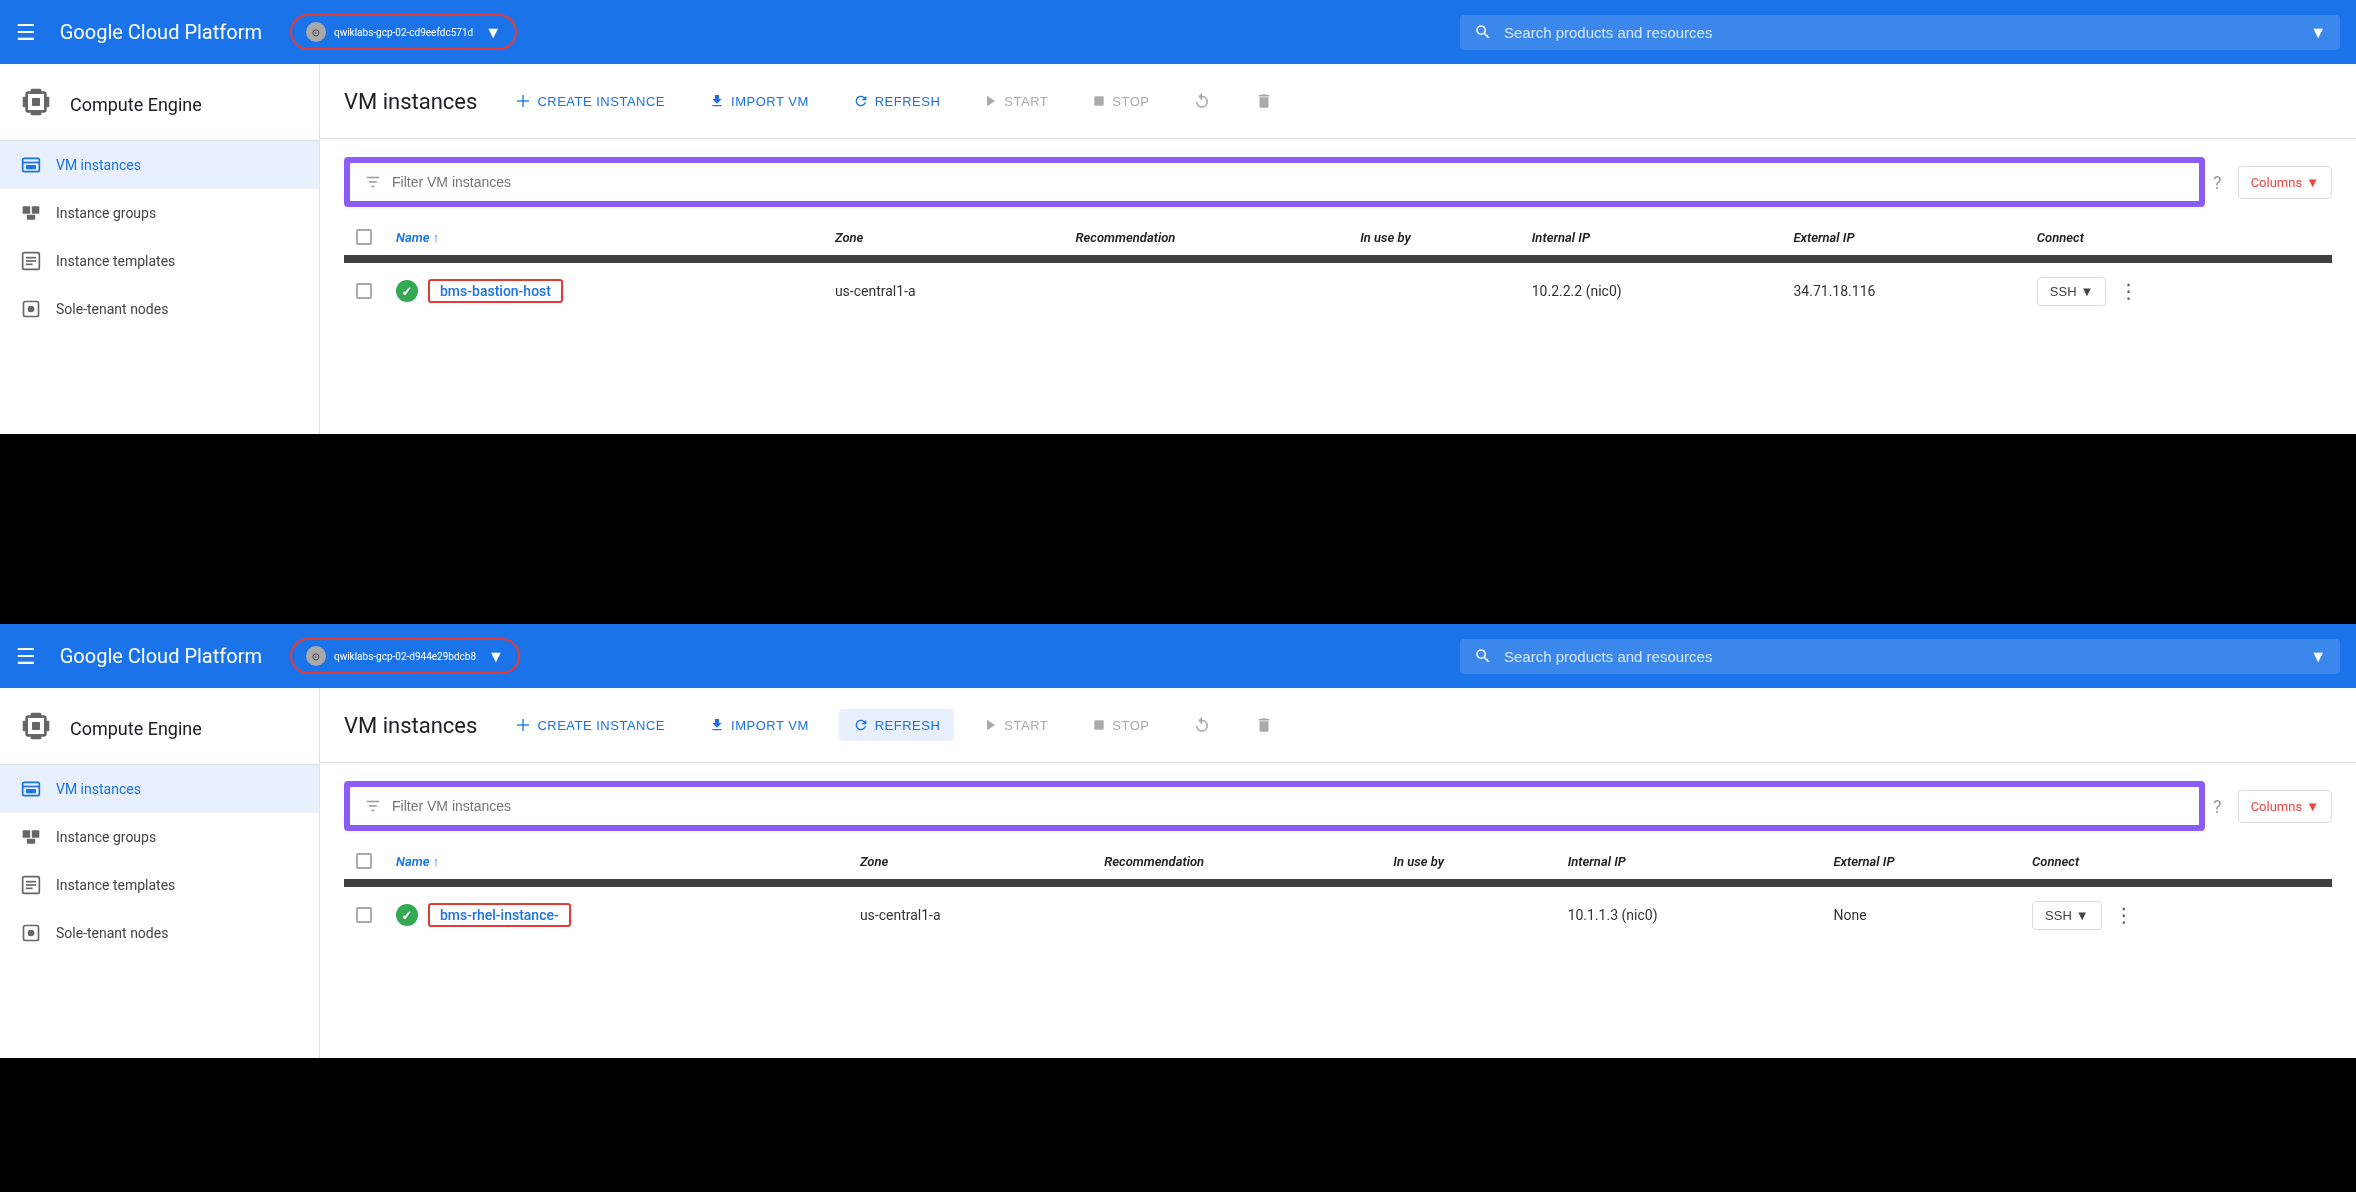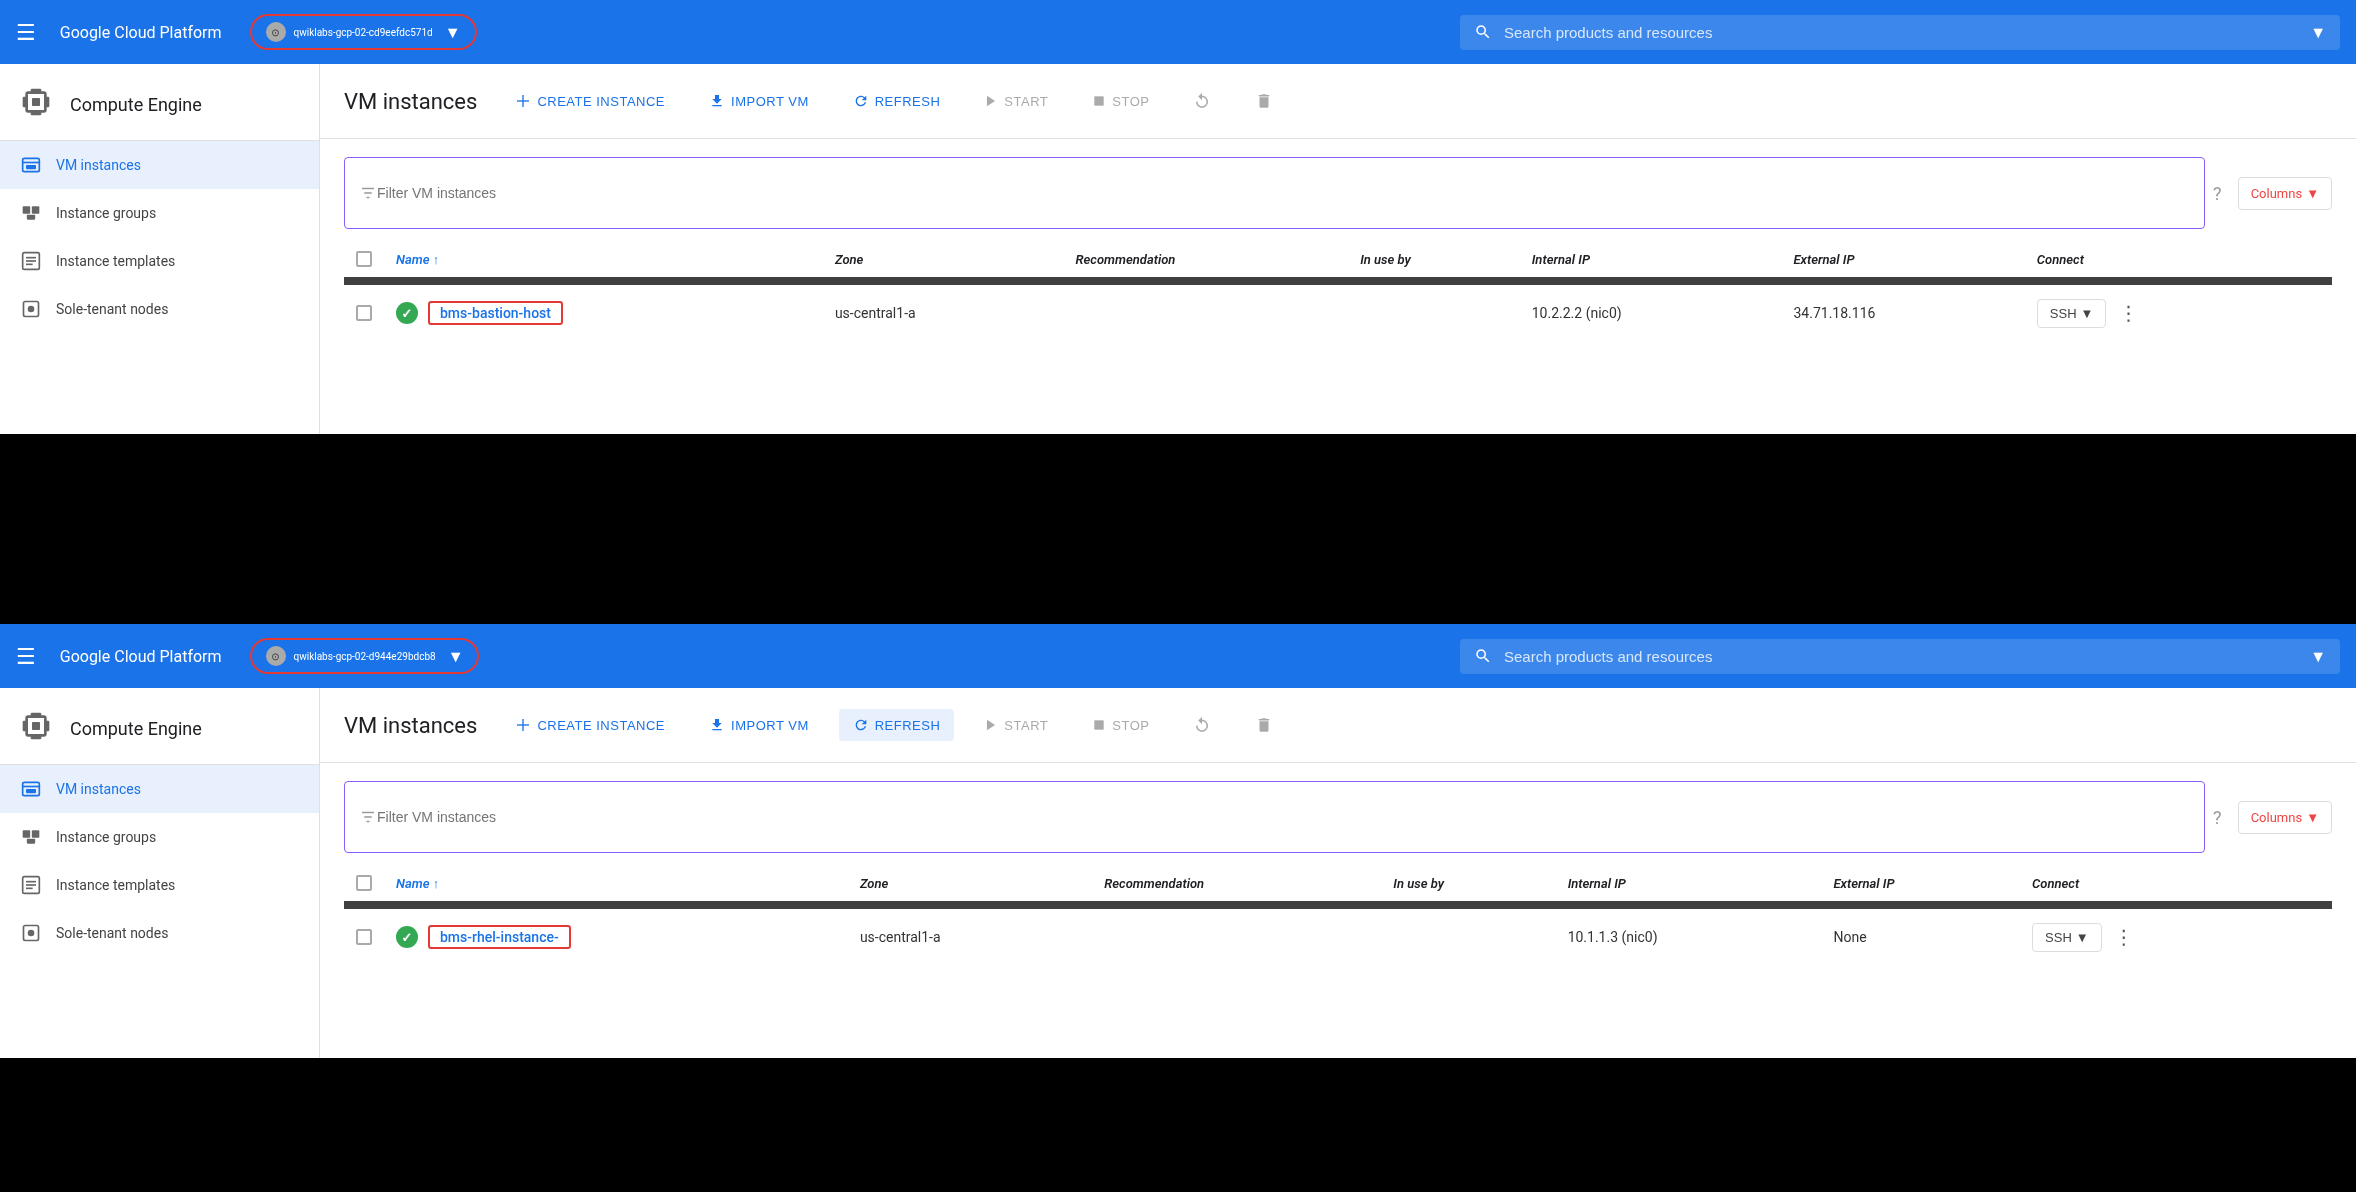"Google Cloud Platform" .brand-name { font-size: 16px -> 20px }
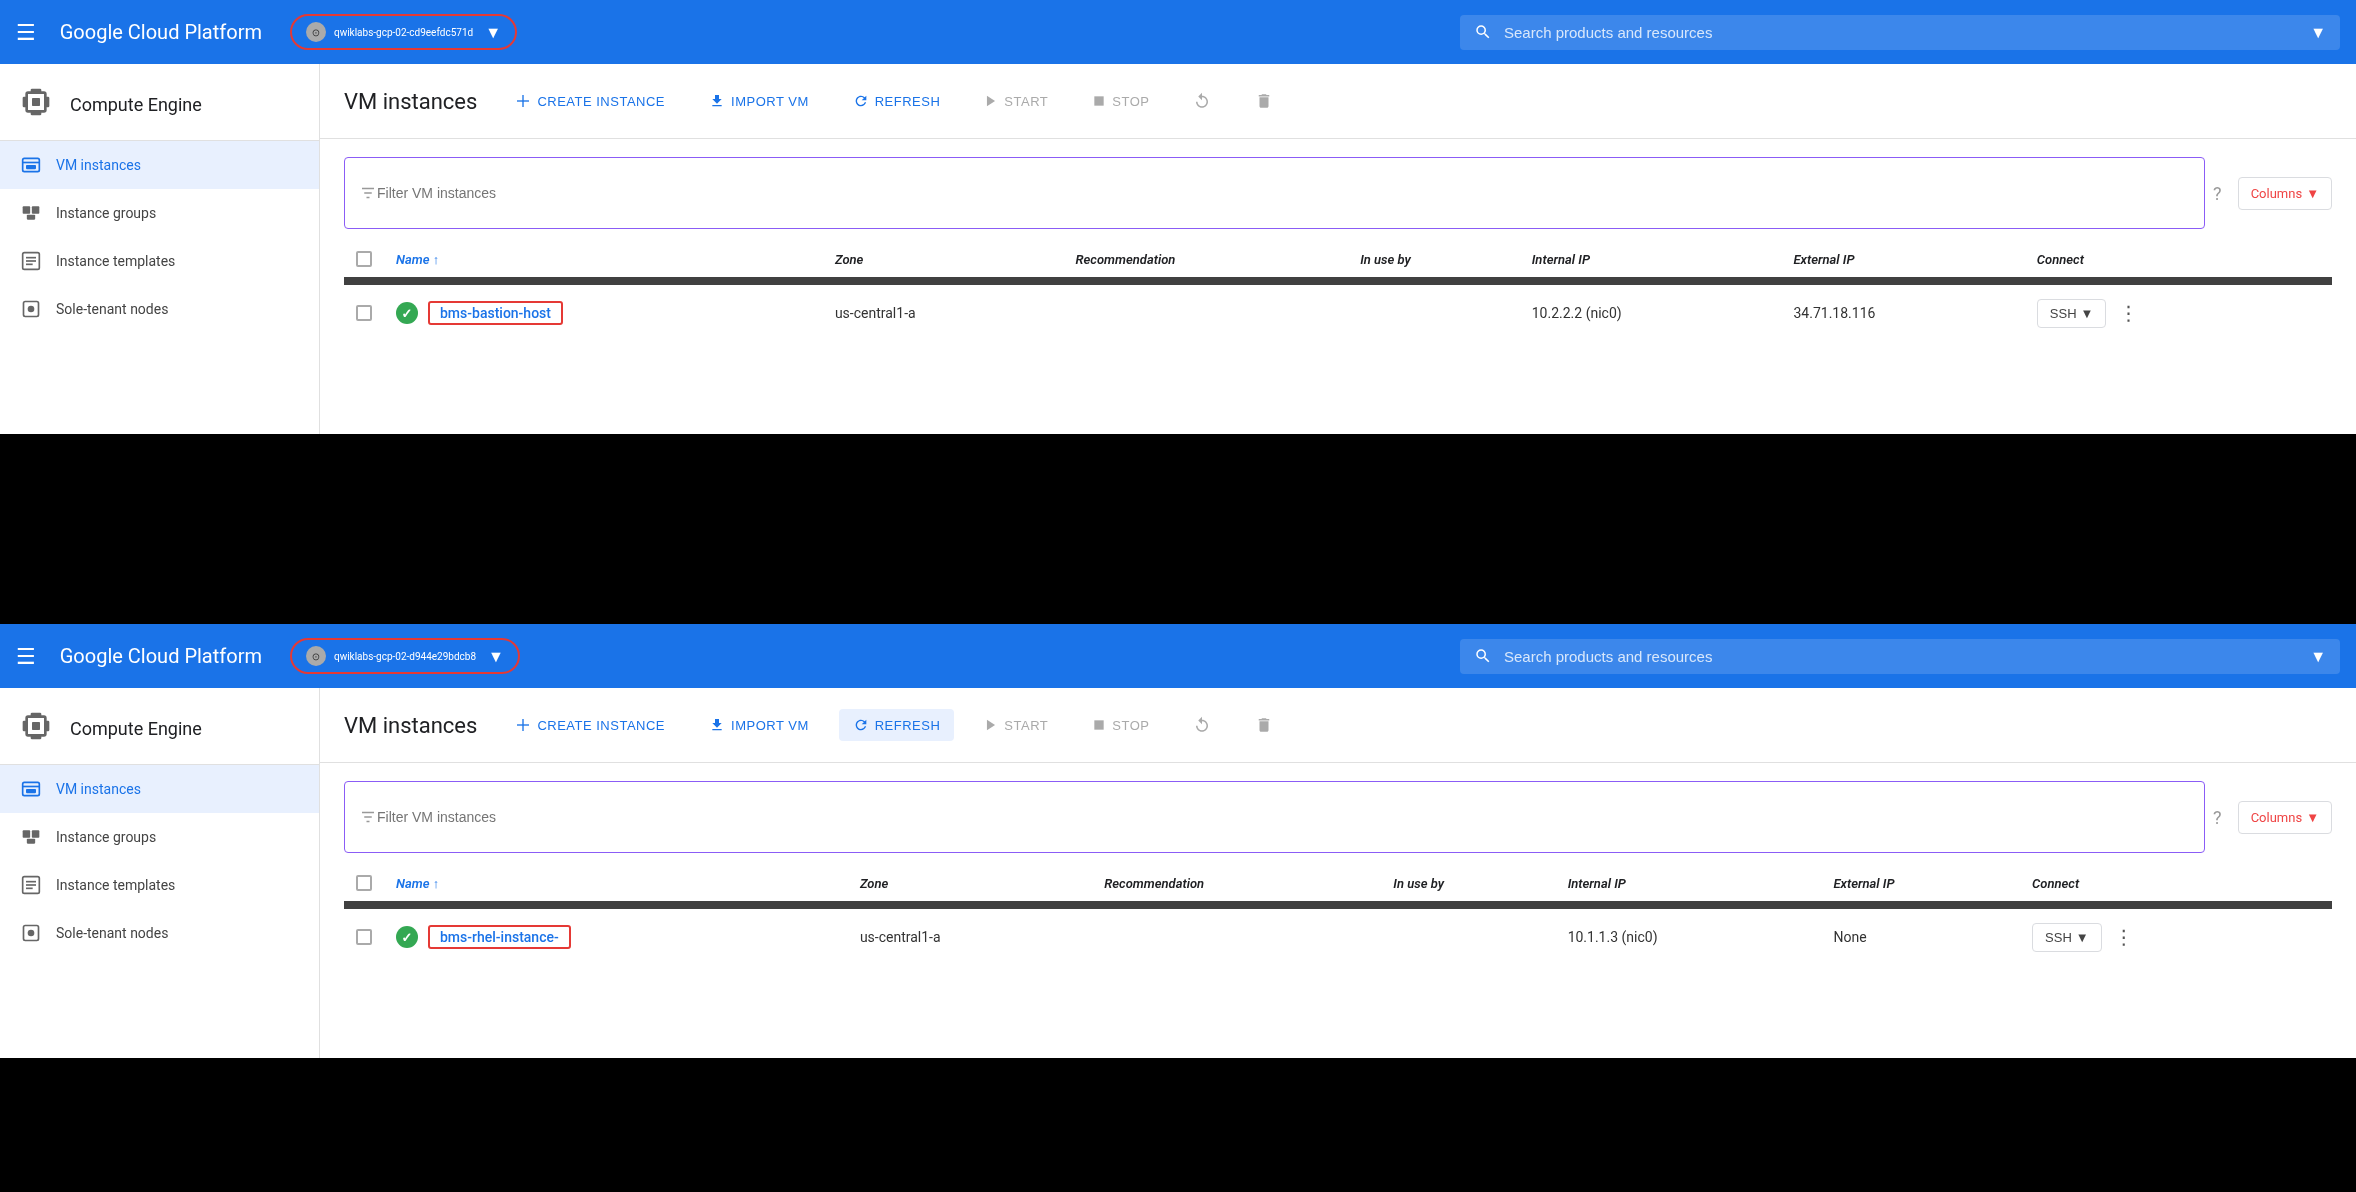"Filter VM instances" .filter-bar { border: 1px solid #8b5cf6 -> 6px solid #8b5cf6; gap: 0 -> 10px; padding: 26px 14px -> 10px 14px }
